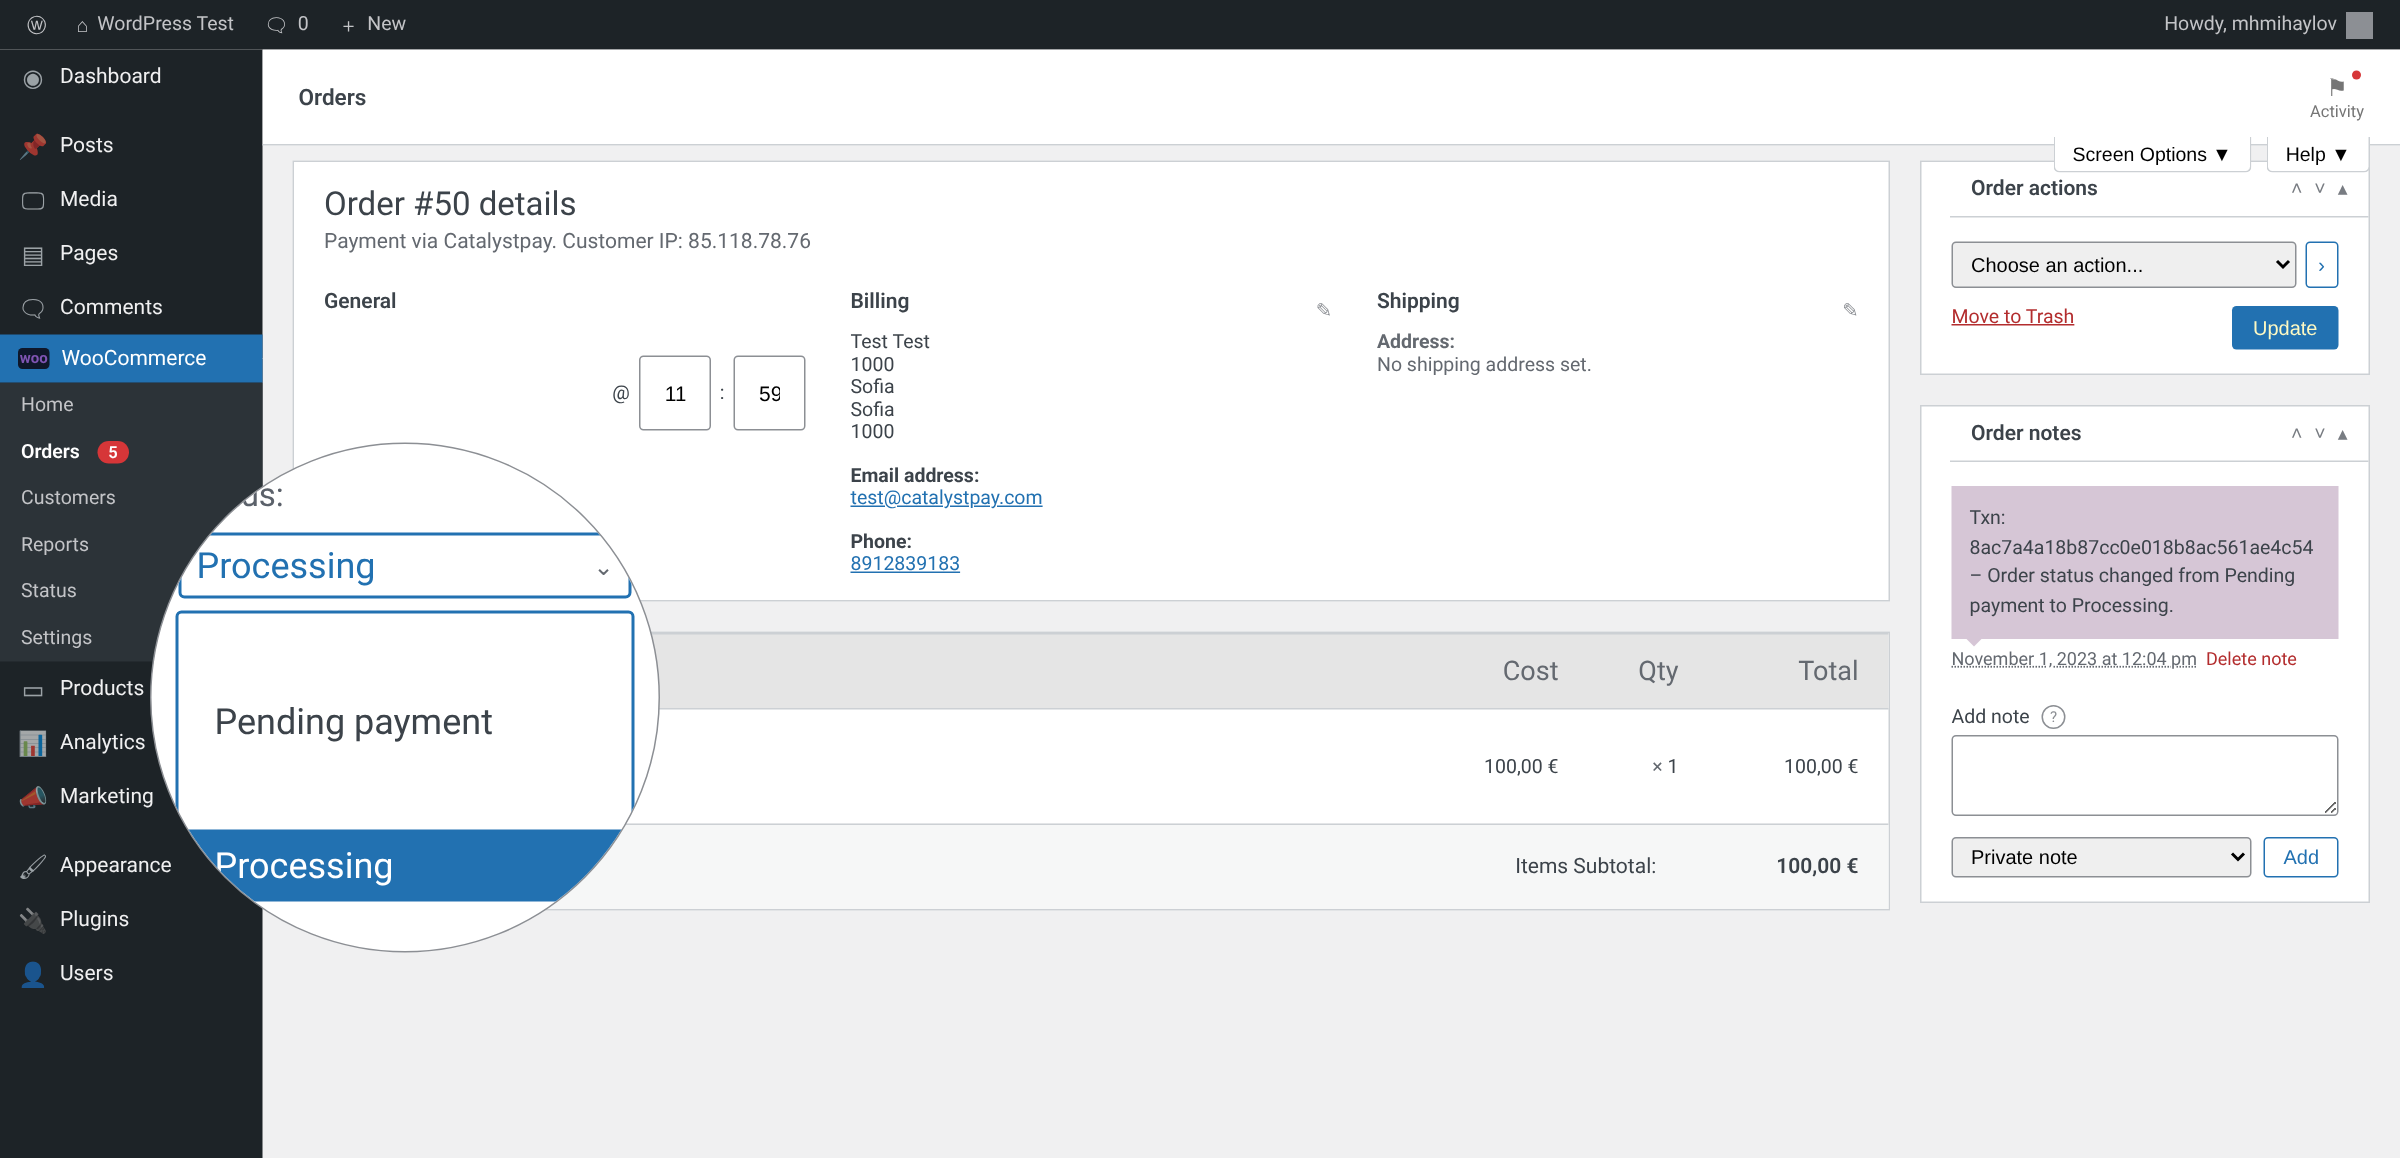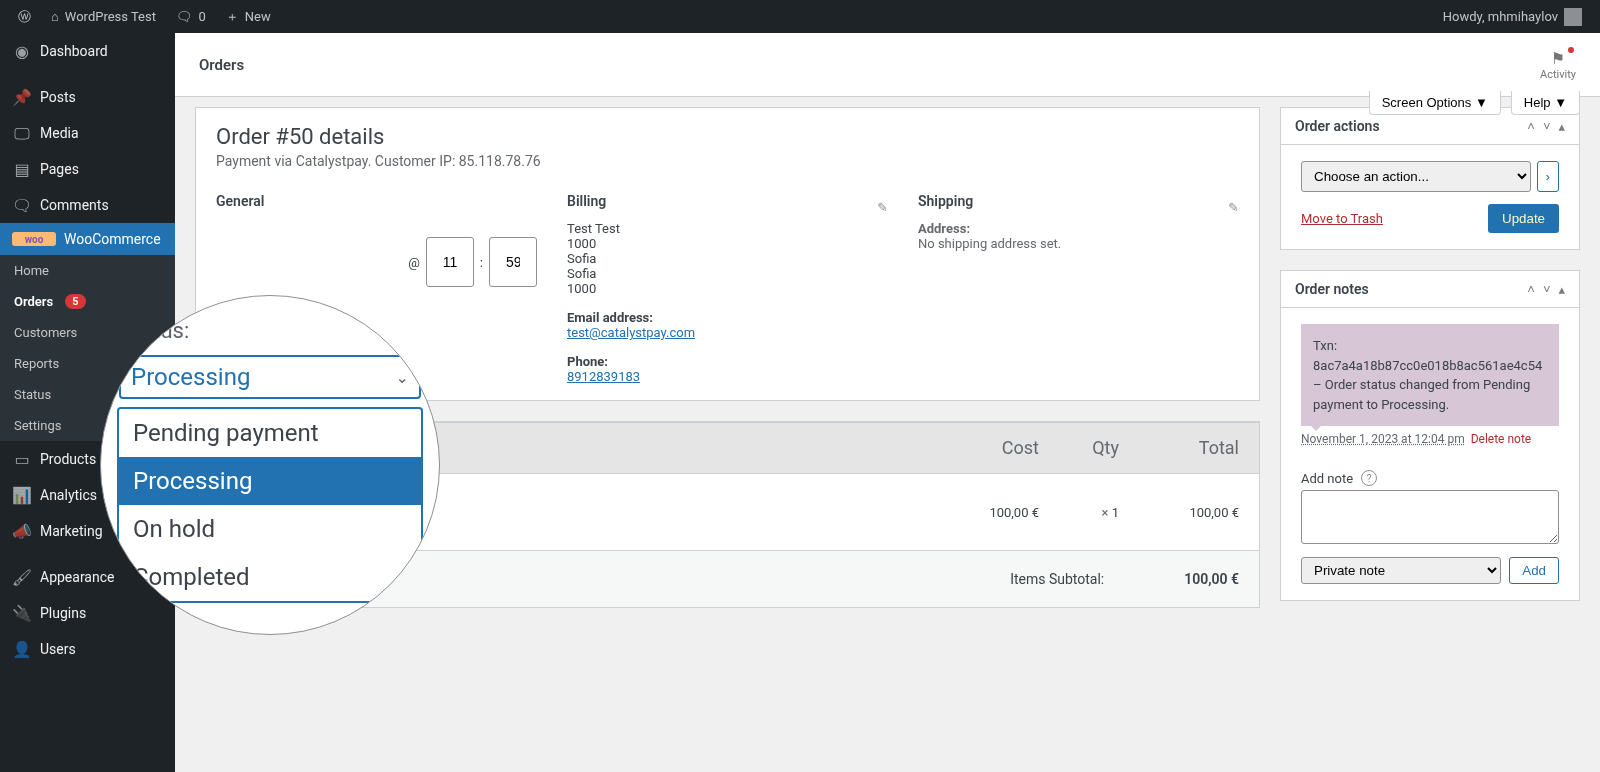"Order actions" .box-header { margin-left: none -> 19px }
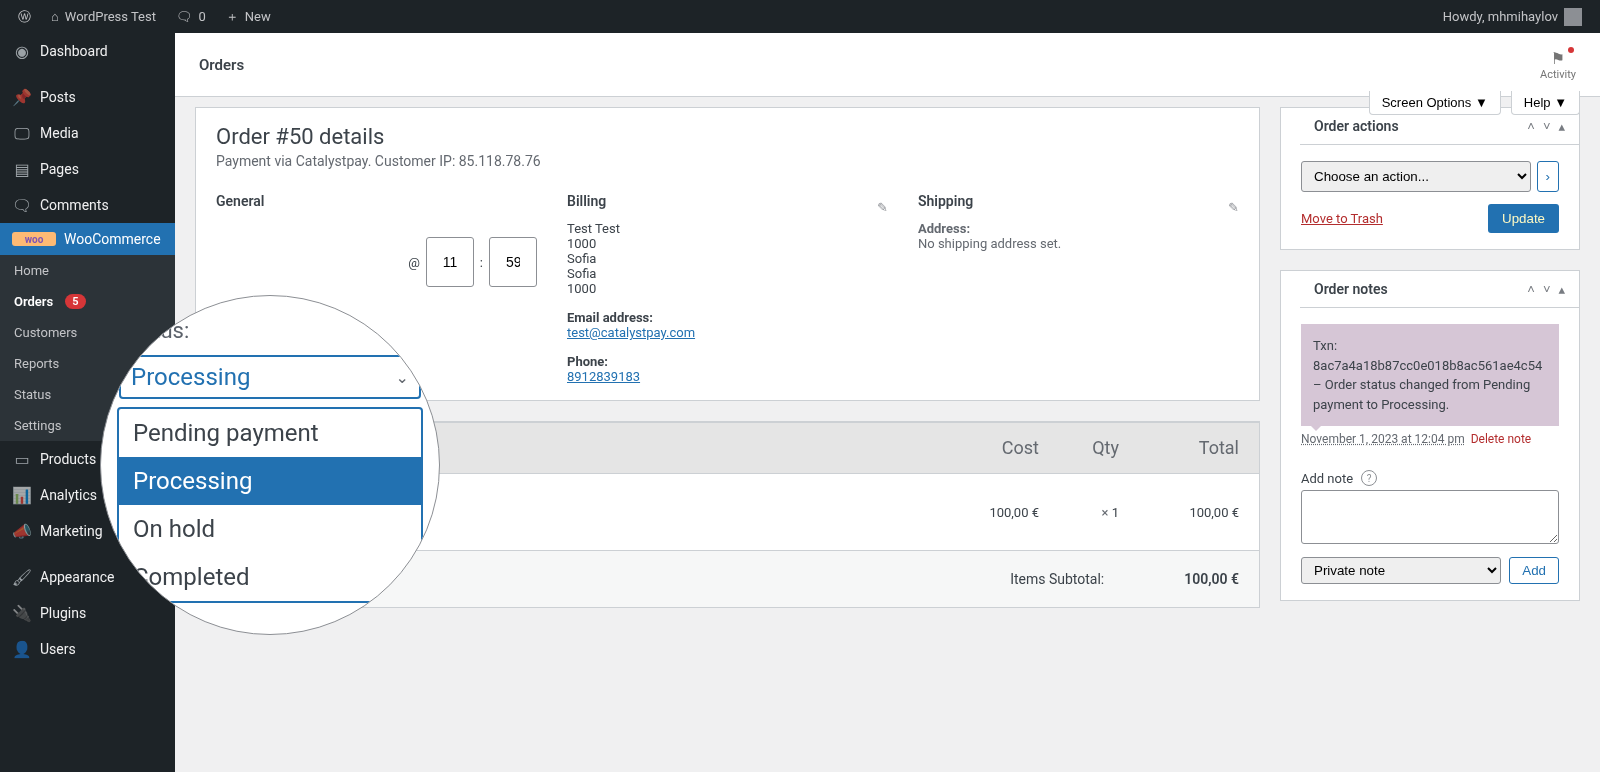"Move to Trash" .trash-row { align-items: center -> none }
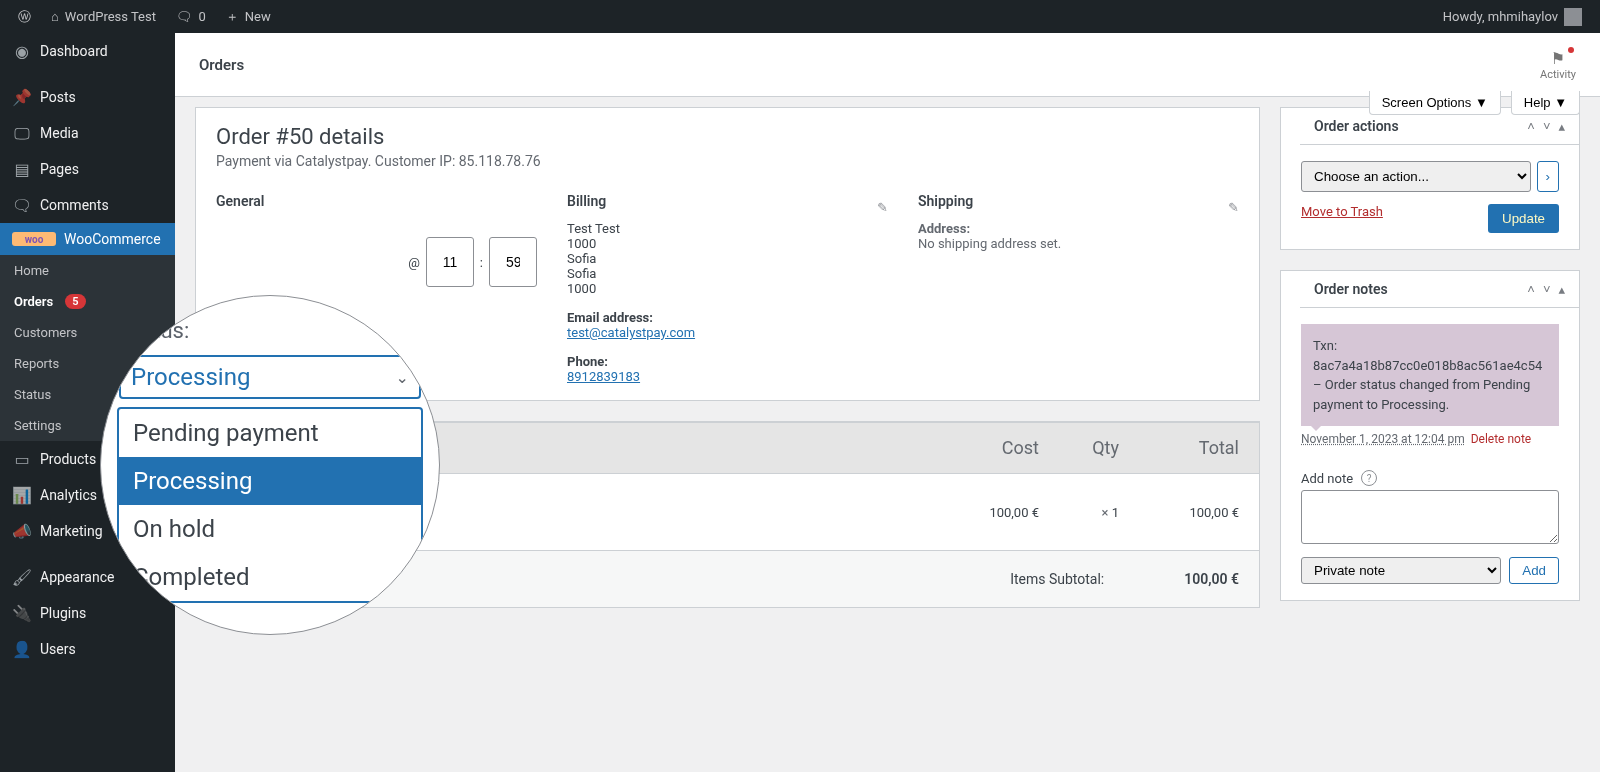"woo" span.sidebar-icon { background: #fdba74 -> #0f172a; width: 44px -> 21px }
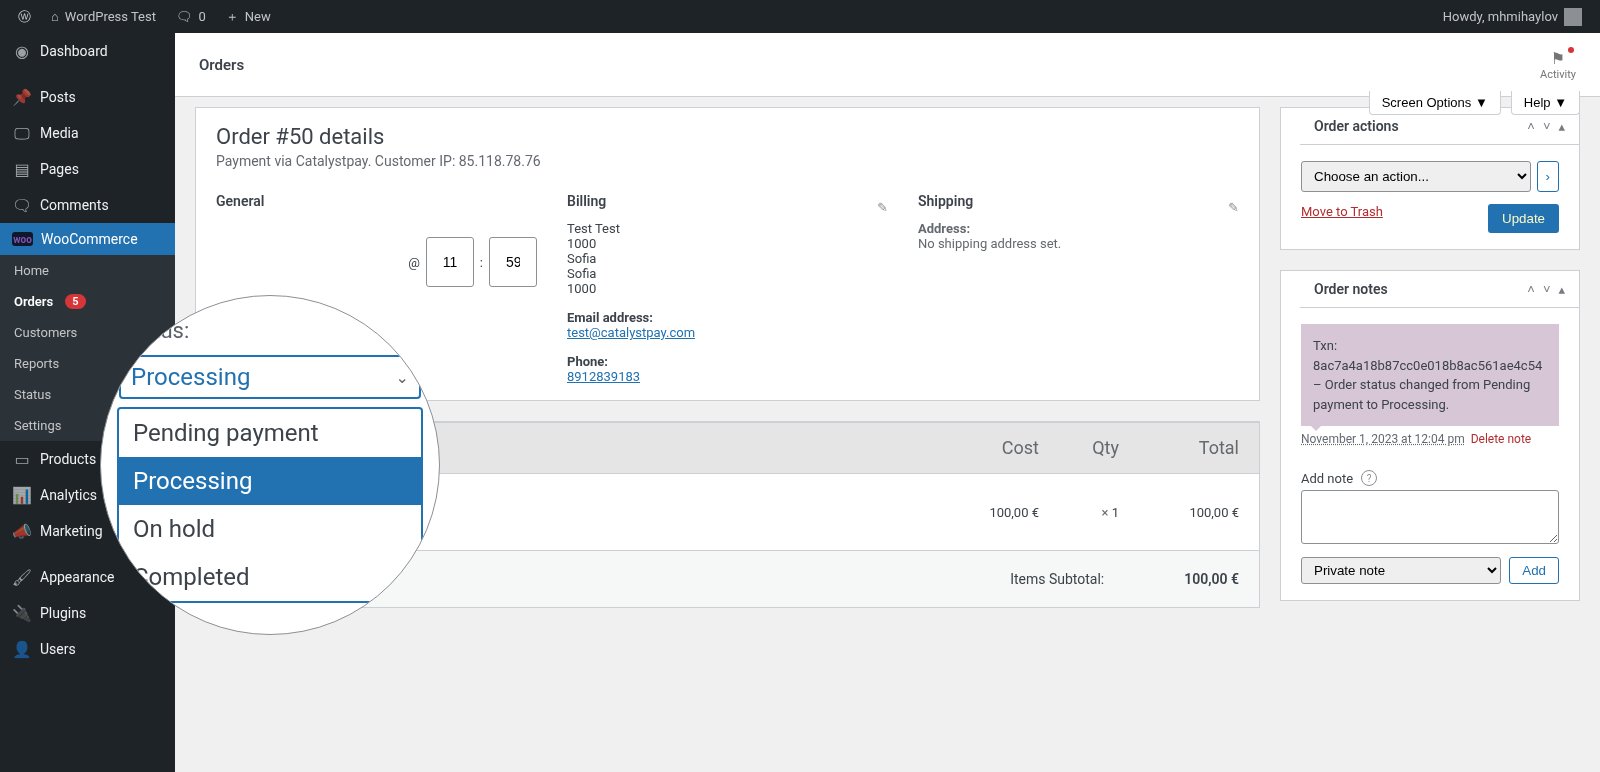"Pending payment" .mag-opt { margin-top: none -> 48px; padding: 10px 14px -> 10px 24px }
